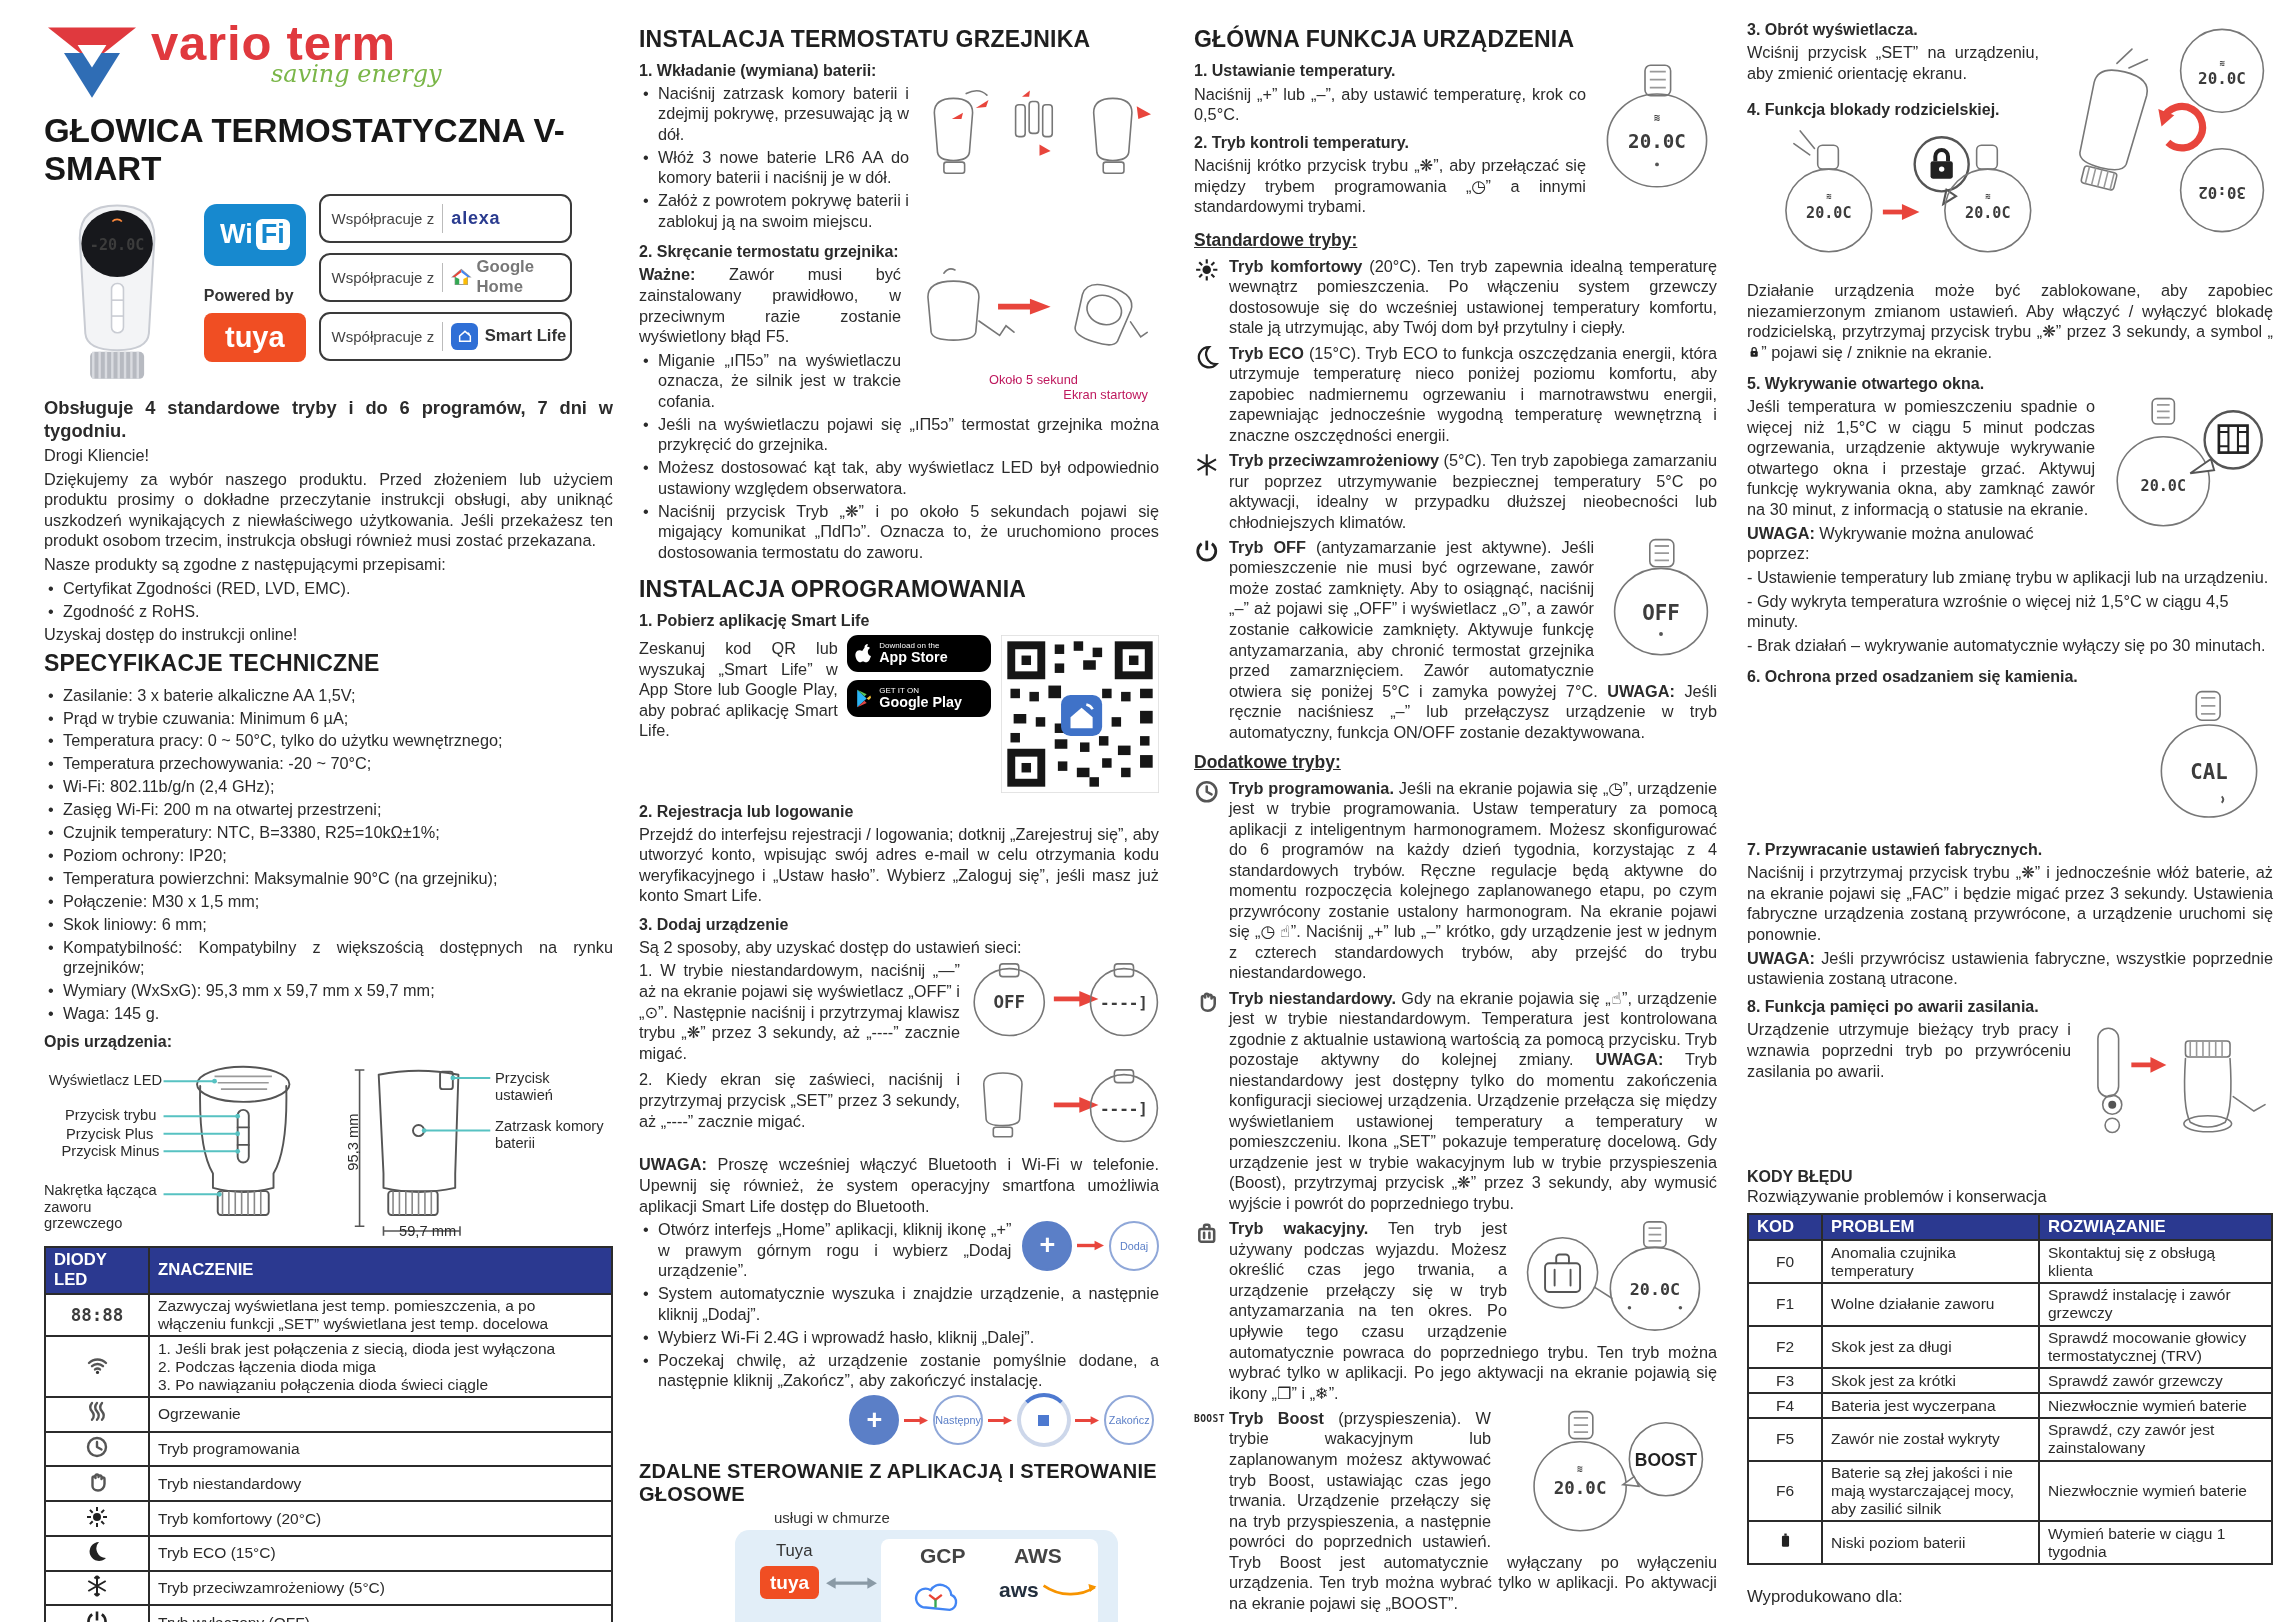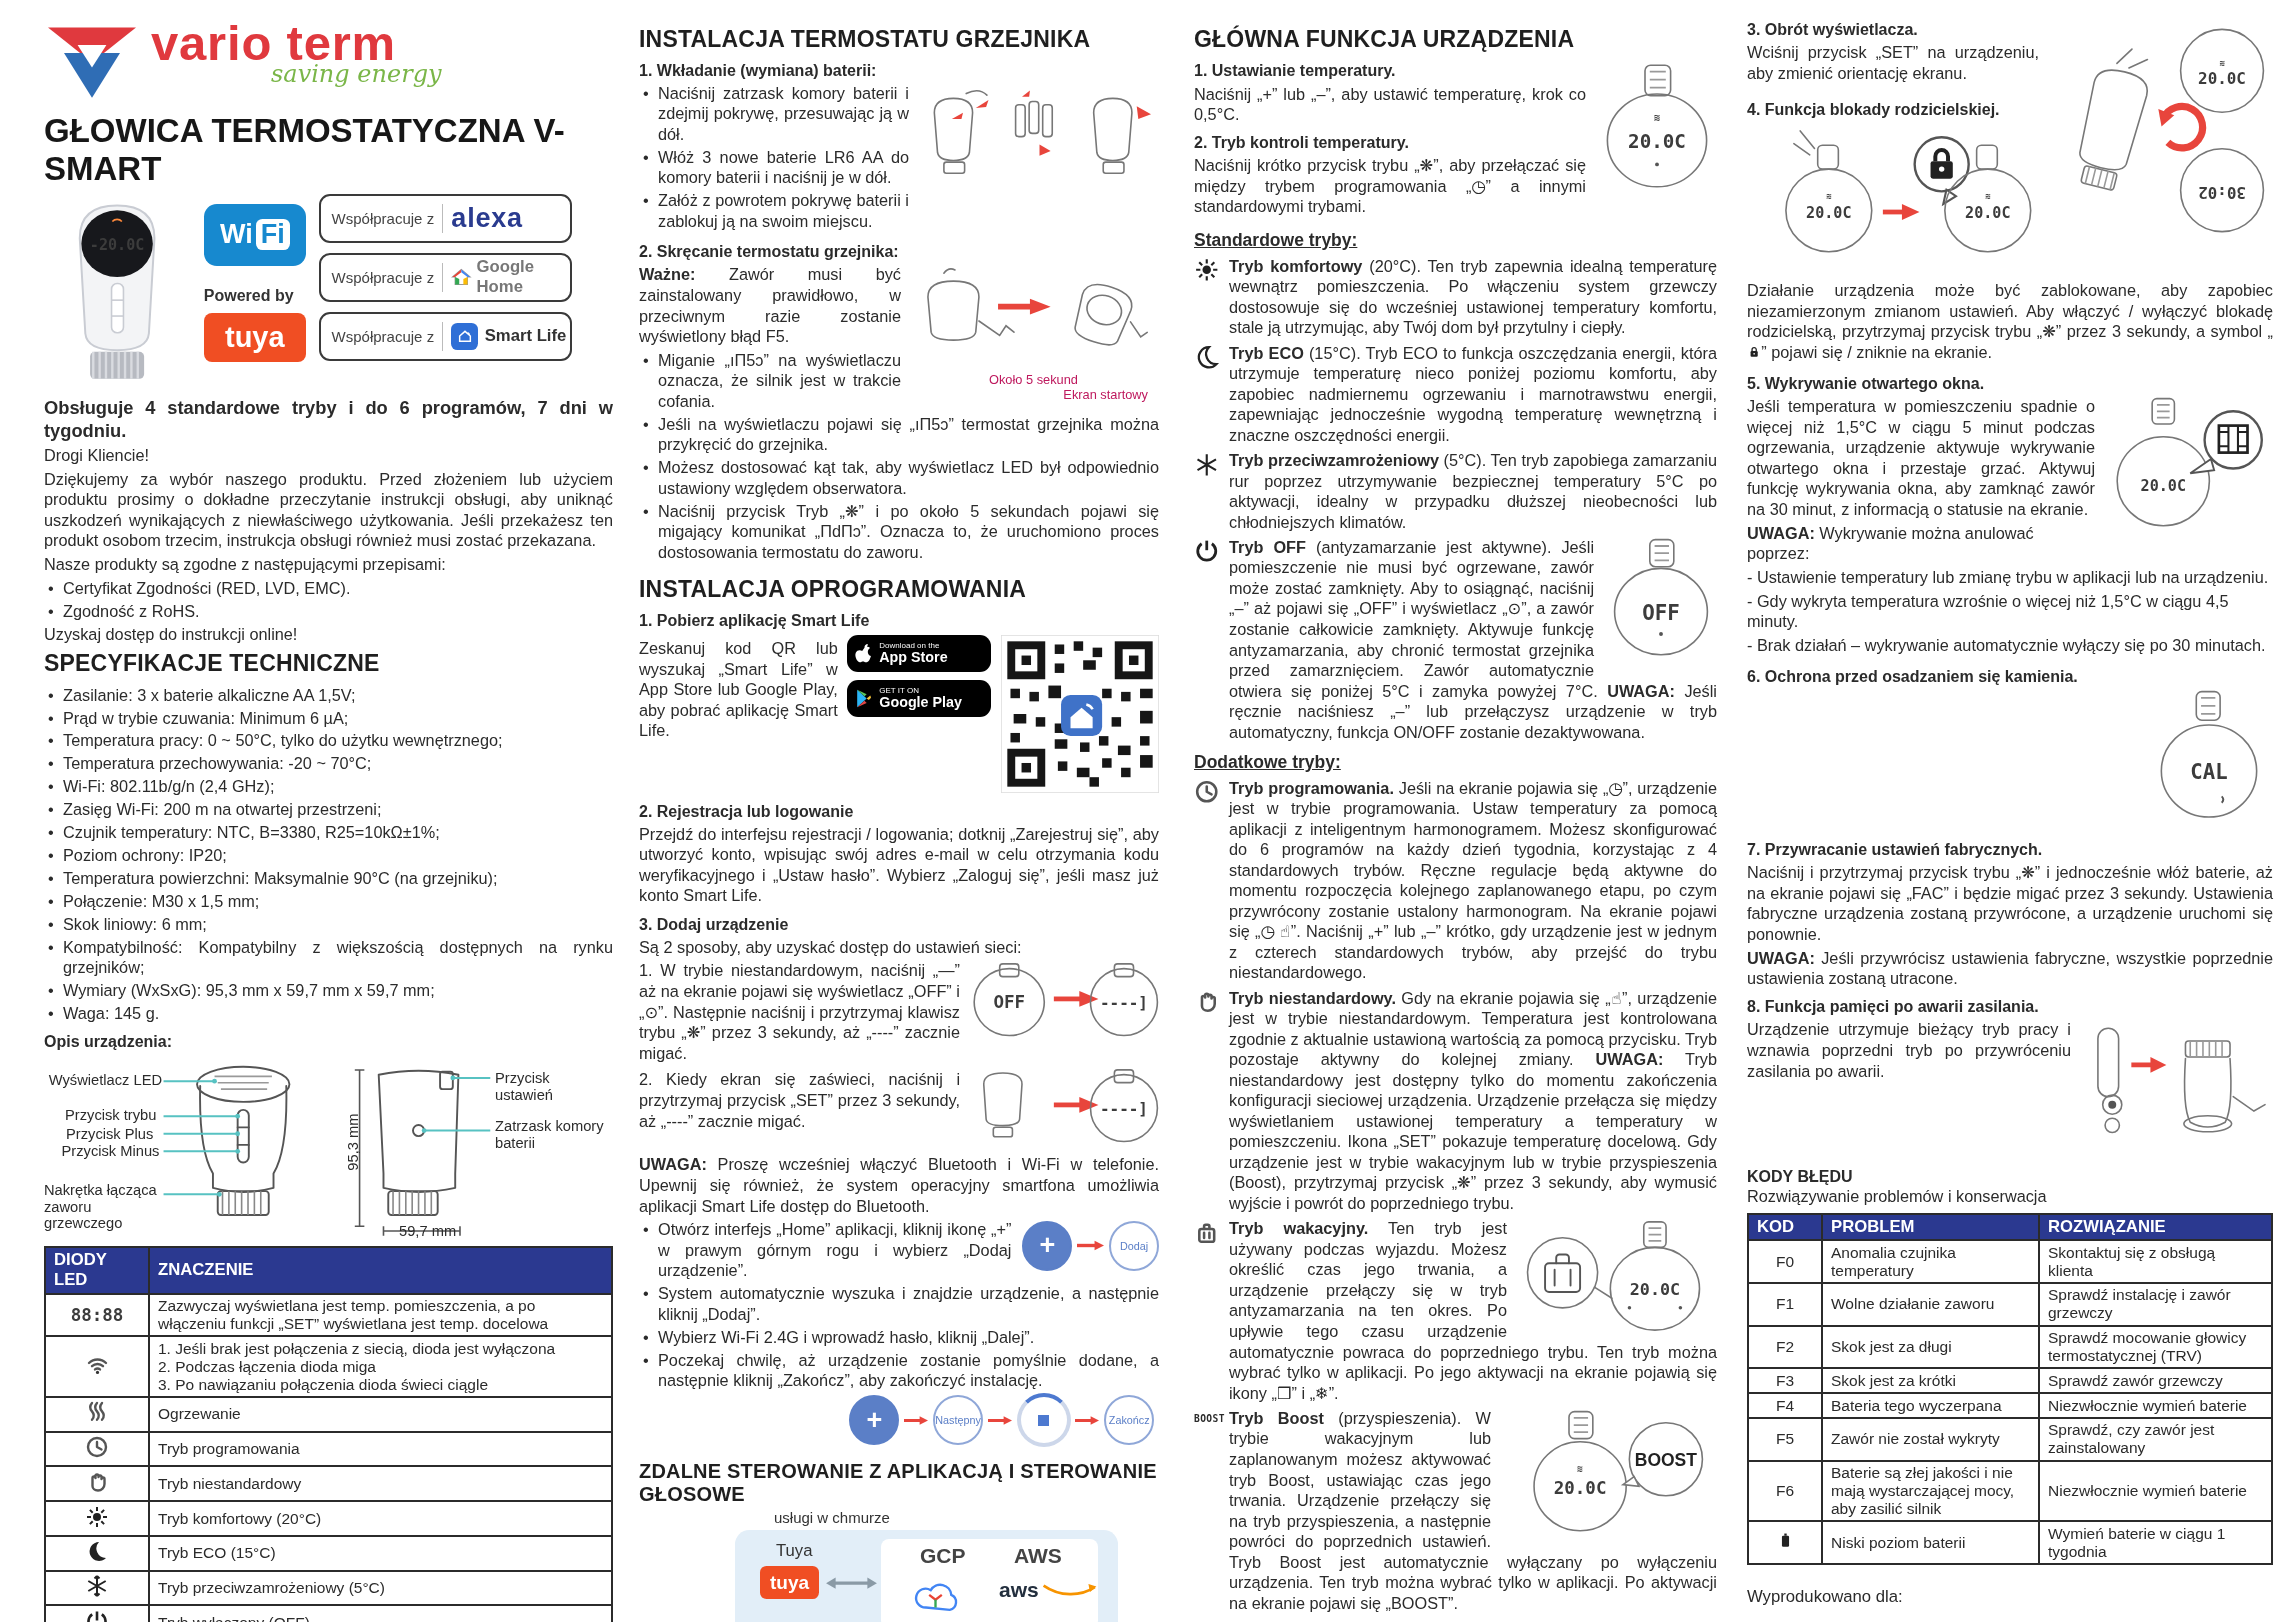"alexa" .alexa { font-size: 27px -> 18px }
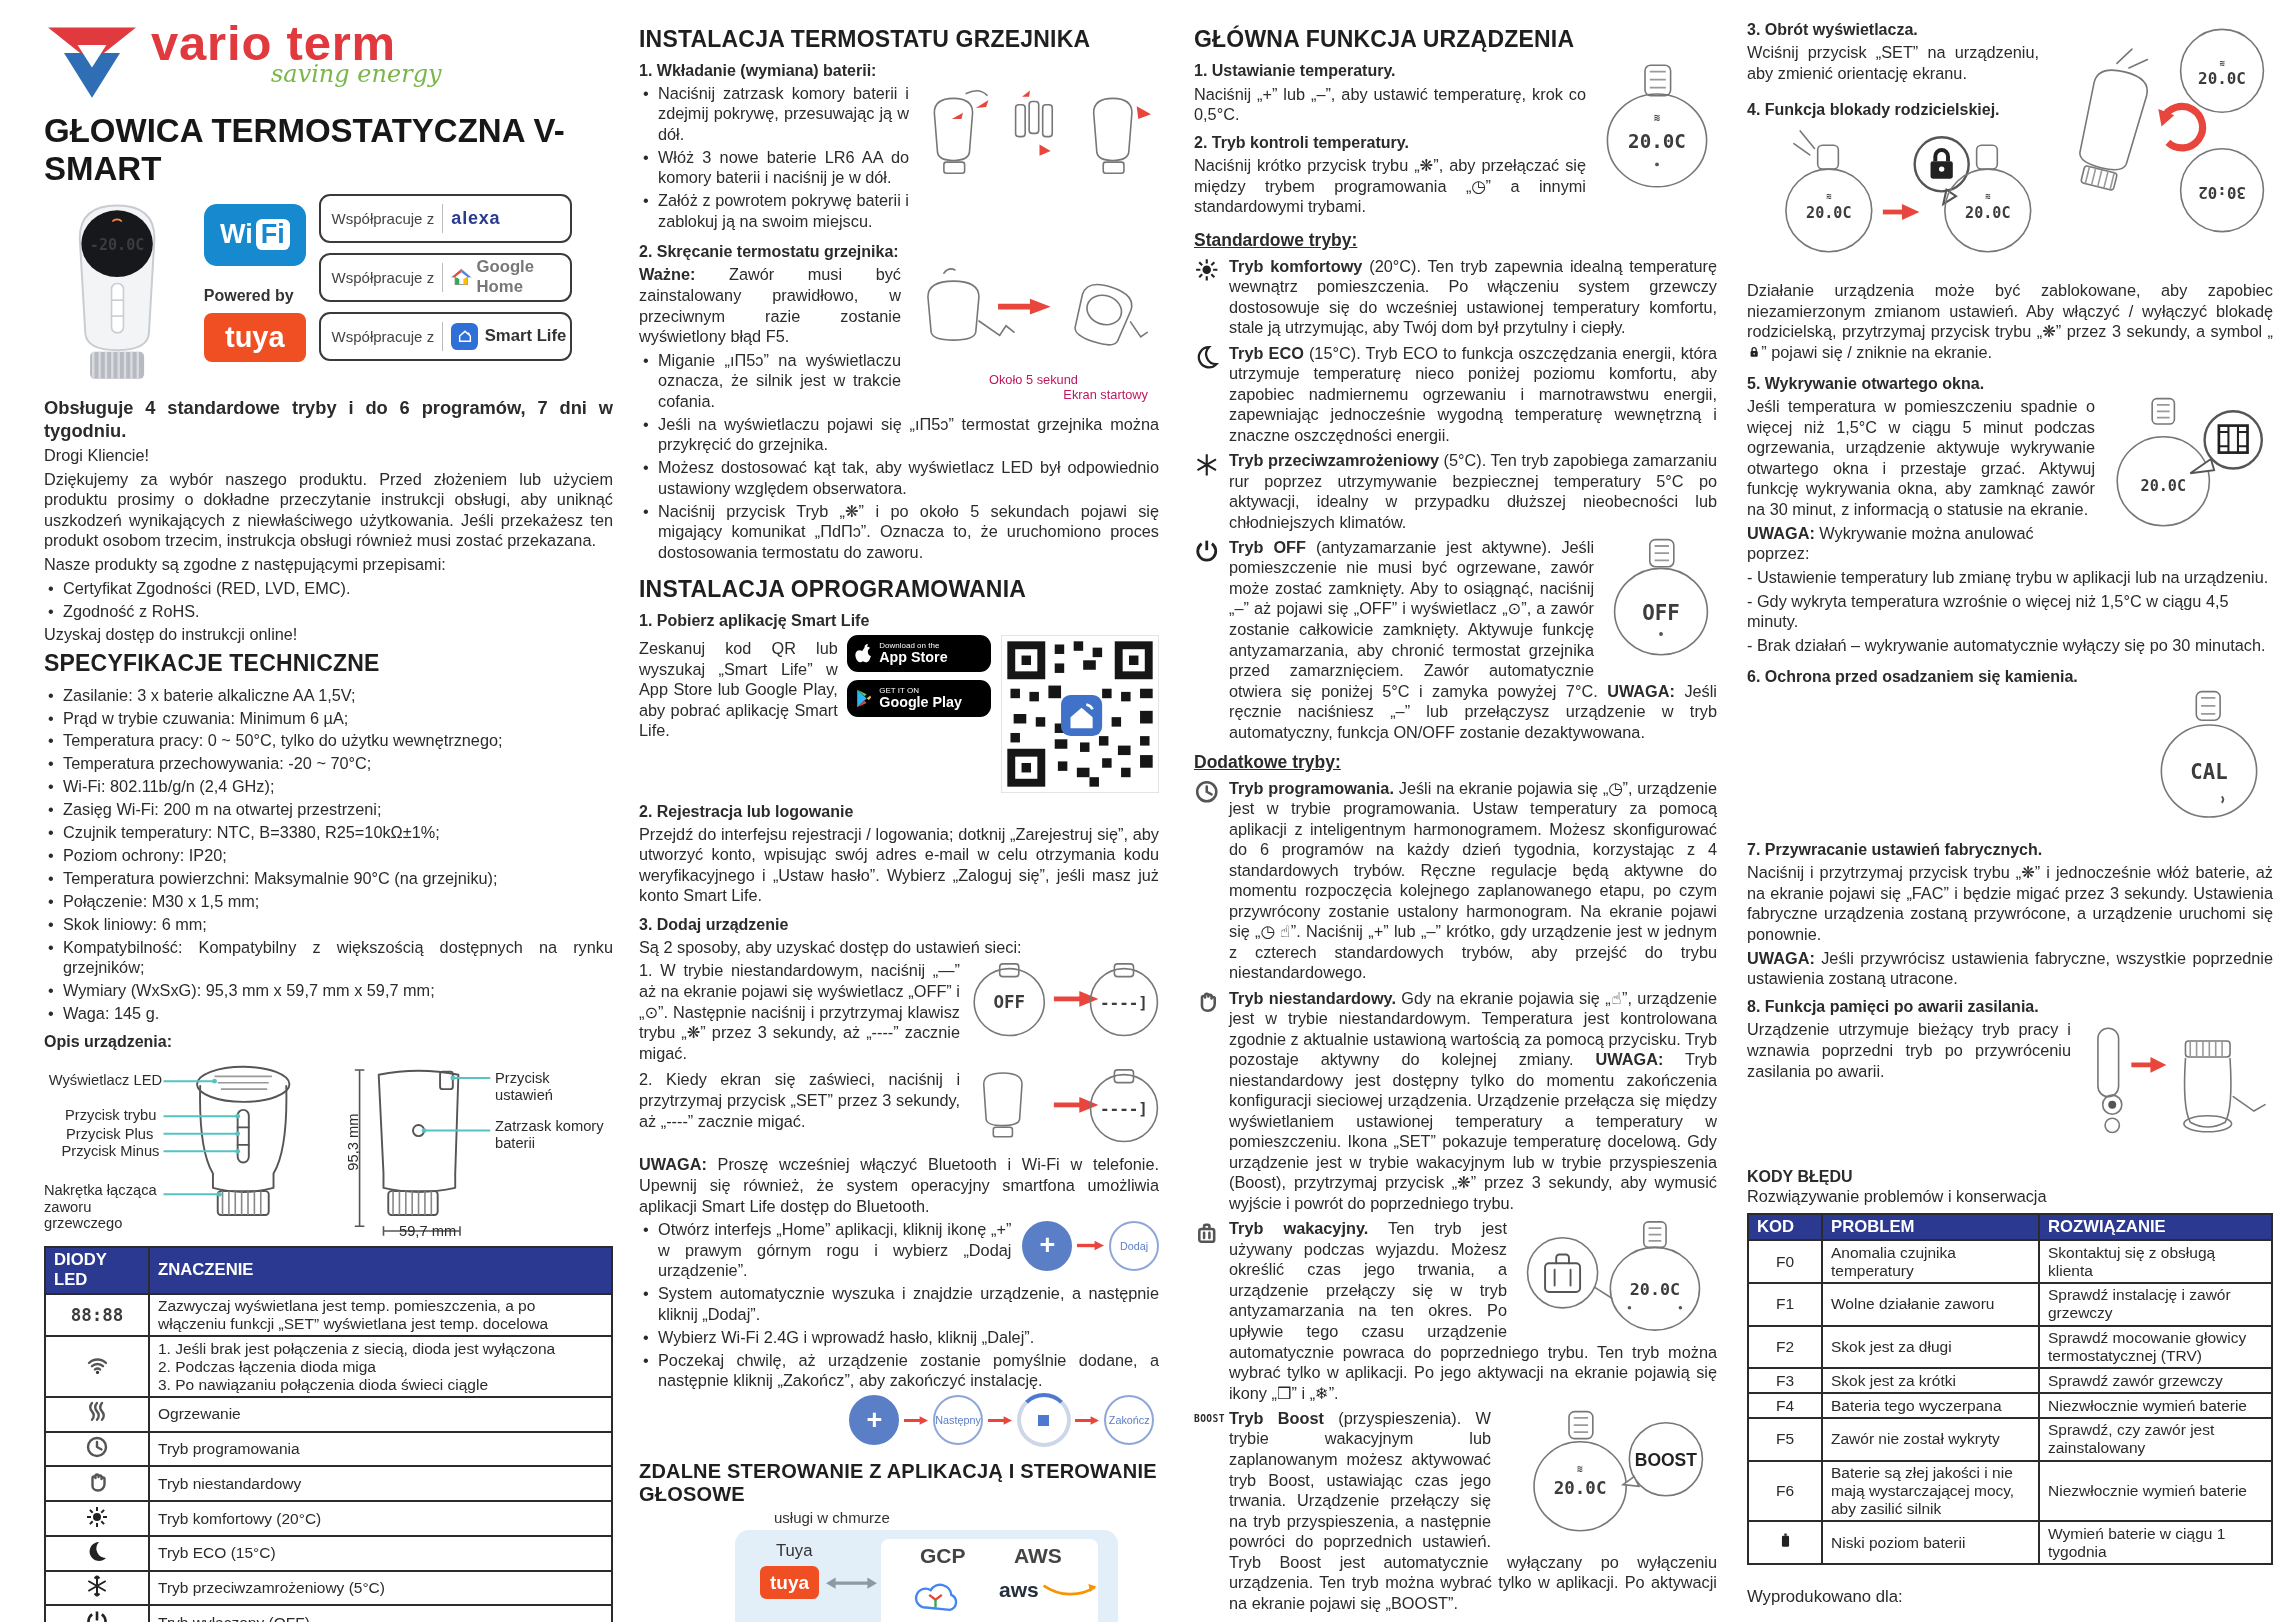"Bateria tego wyczerpana" td { text: tego -> jest }
